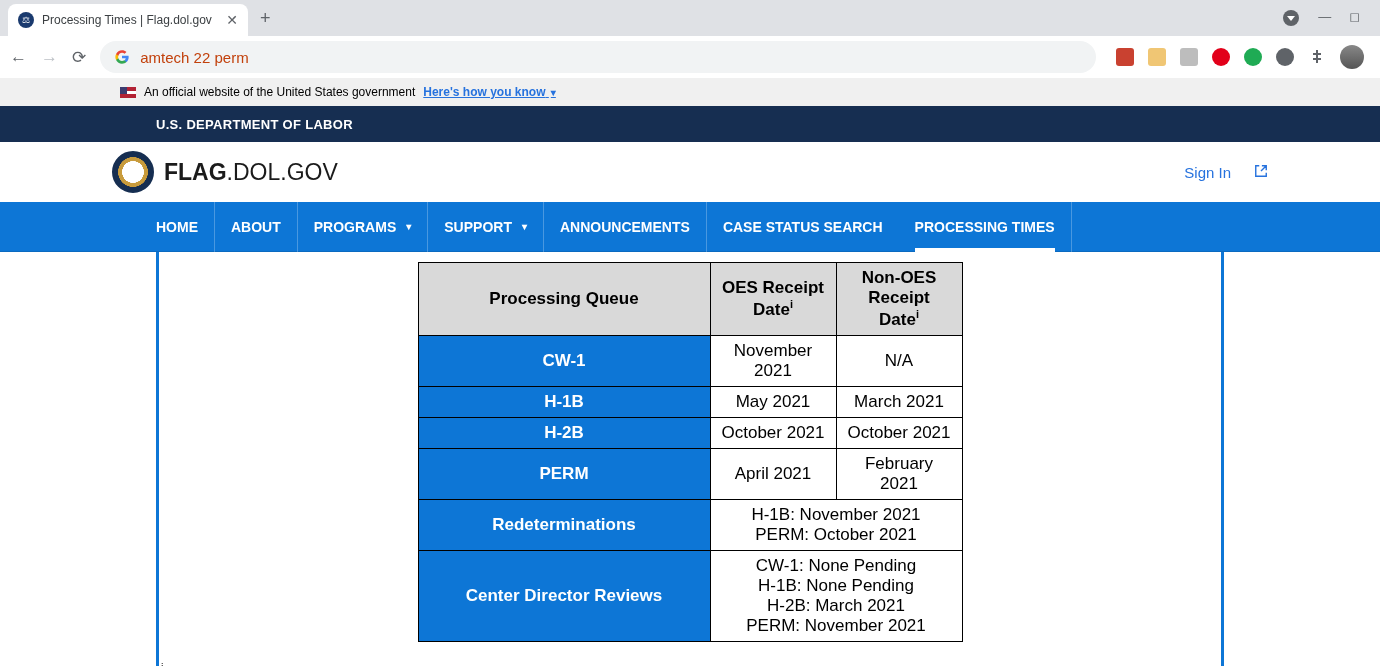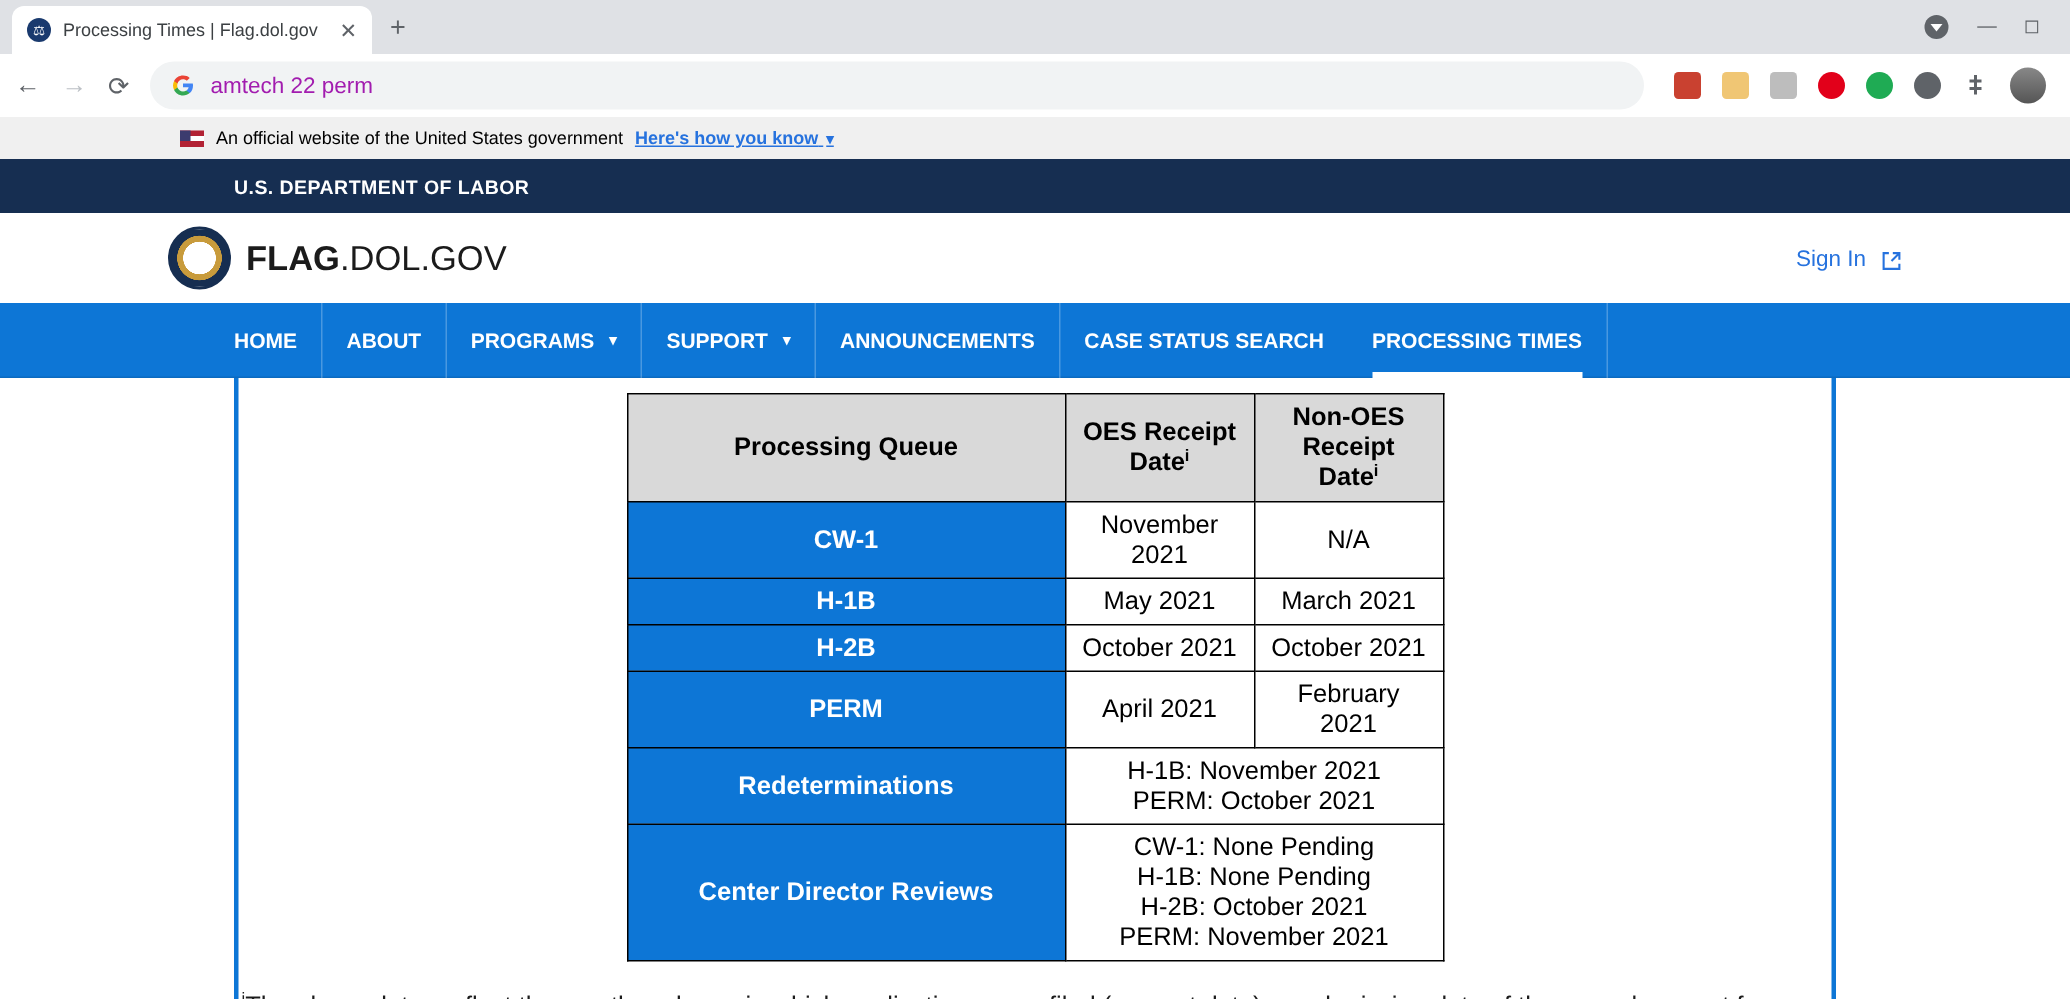"amtech 22 perm" .address-input { color: #a21caf -> #c2410c }
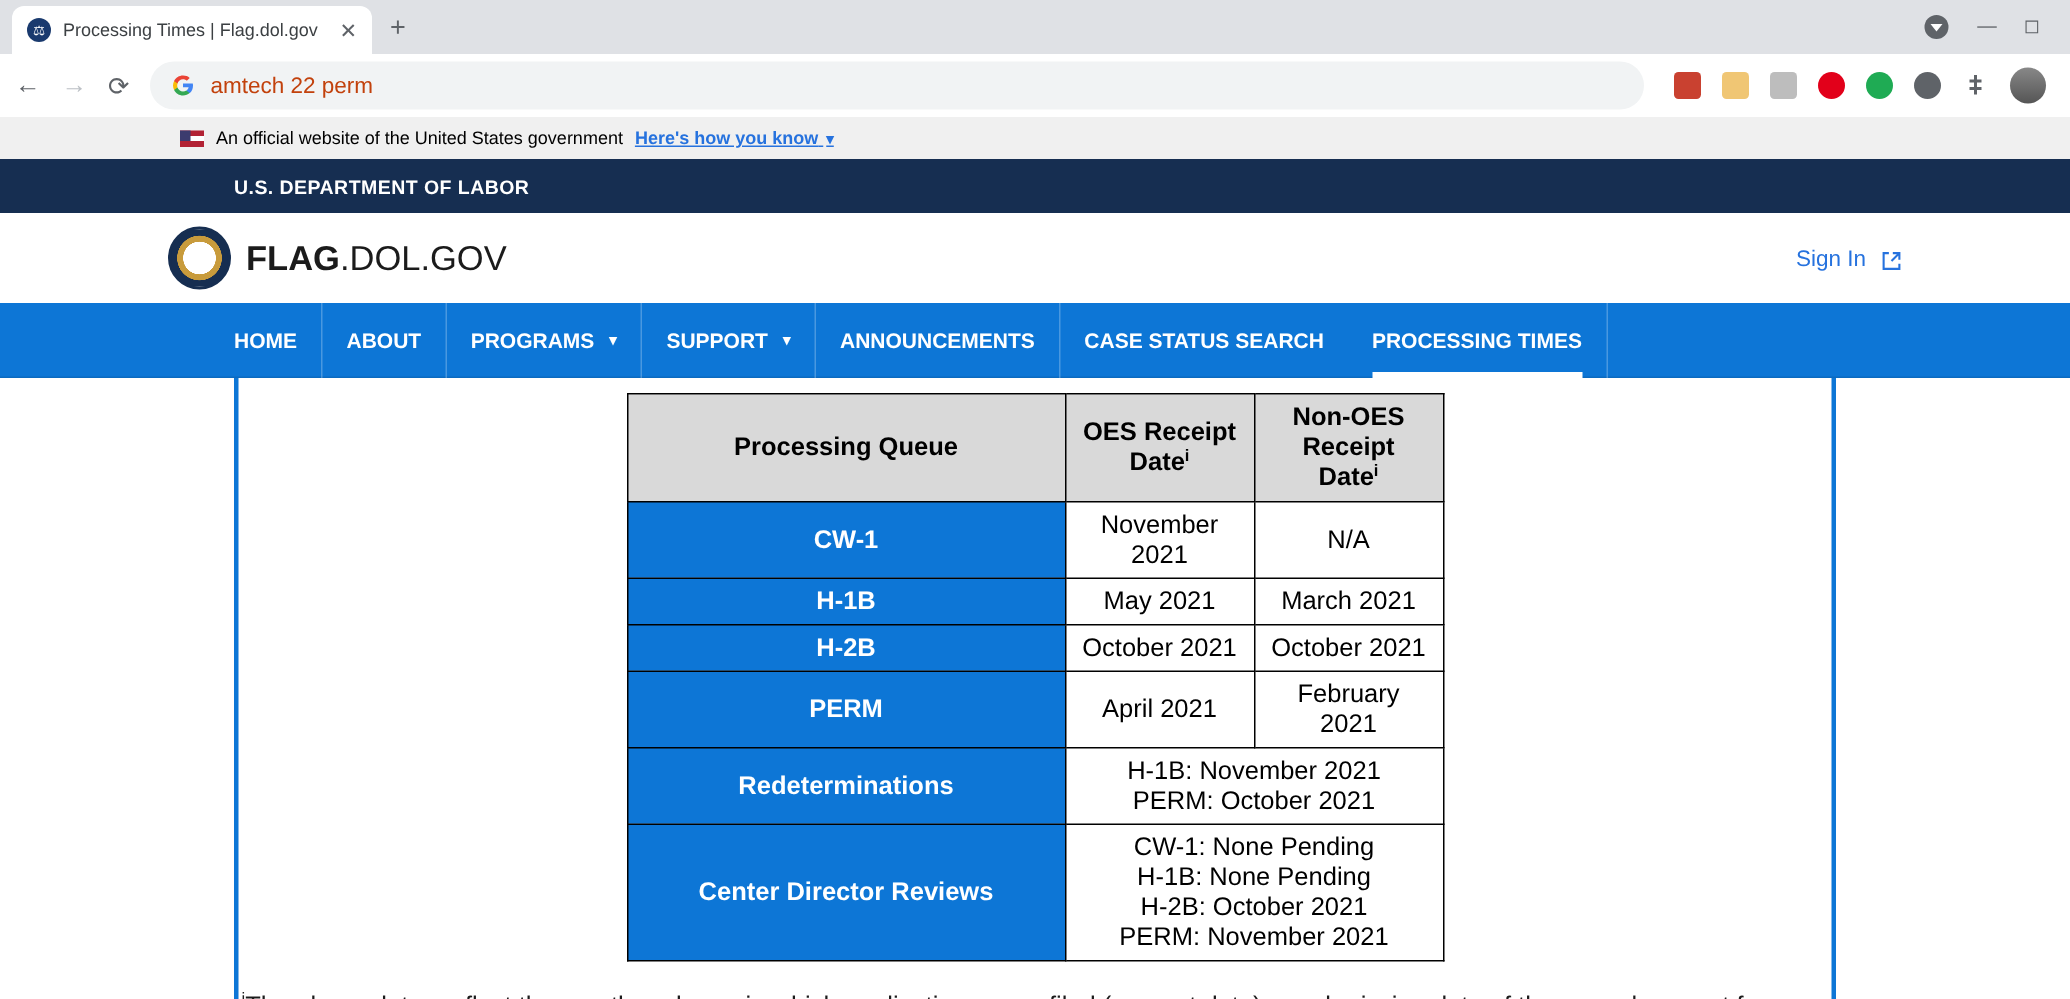"Sign In" .sign-in { align-items: flex-end -> flex-start; gap: 10px -> 23px }
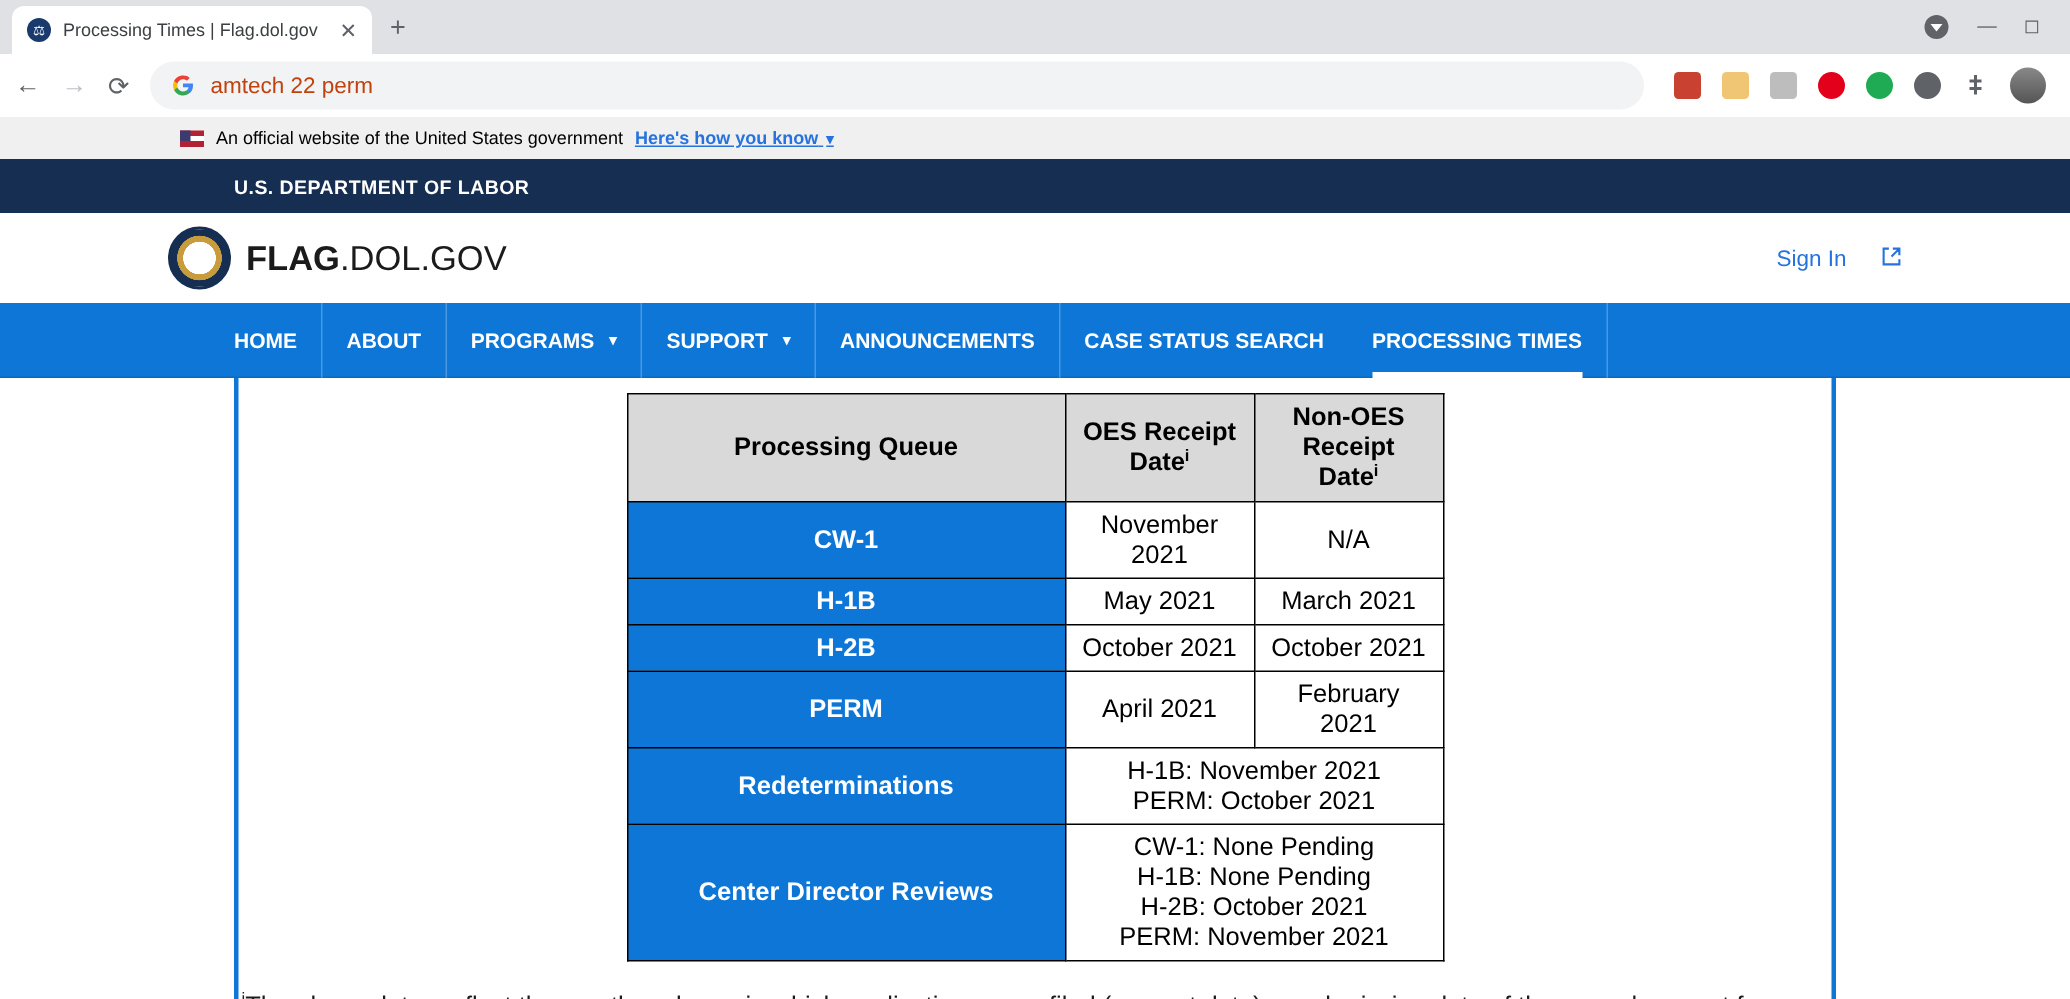"H-2B: October 2021" div { text: October -> March }
